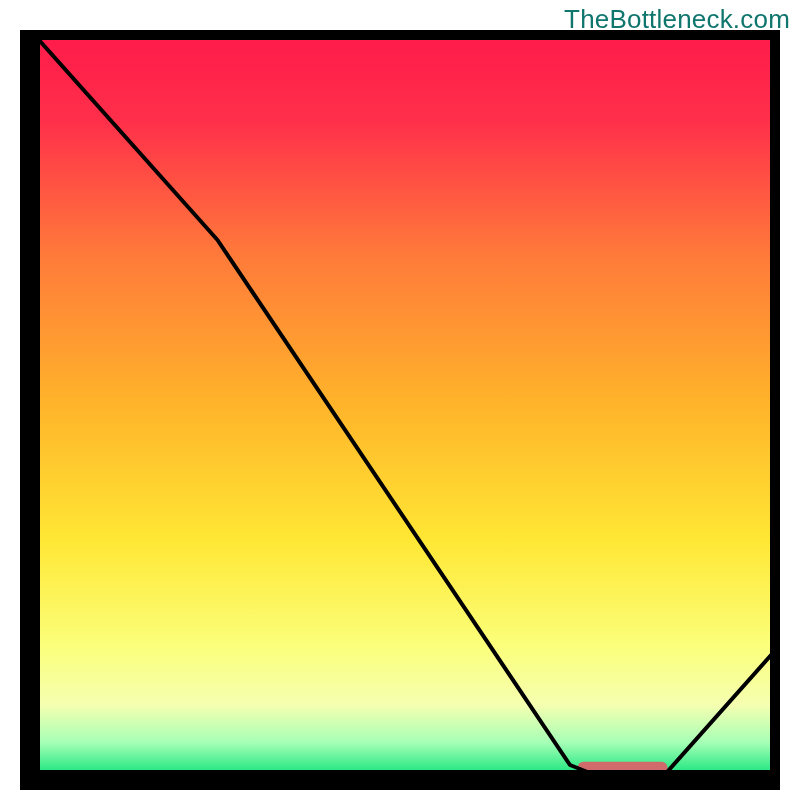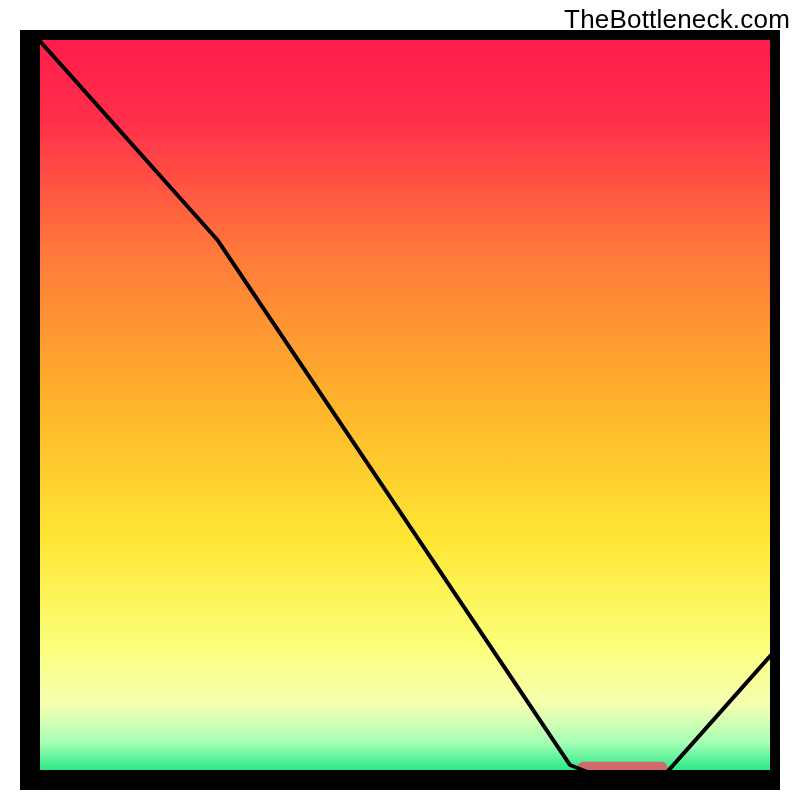"TheBottleneck.com" .watermark { color: #000000 -> #0f766e }
